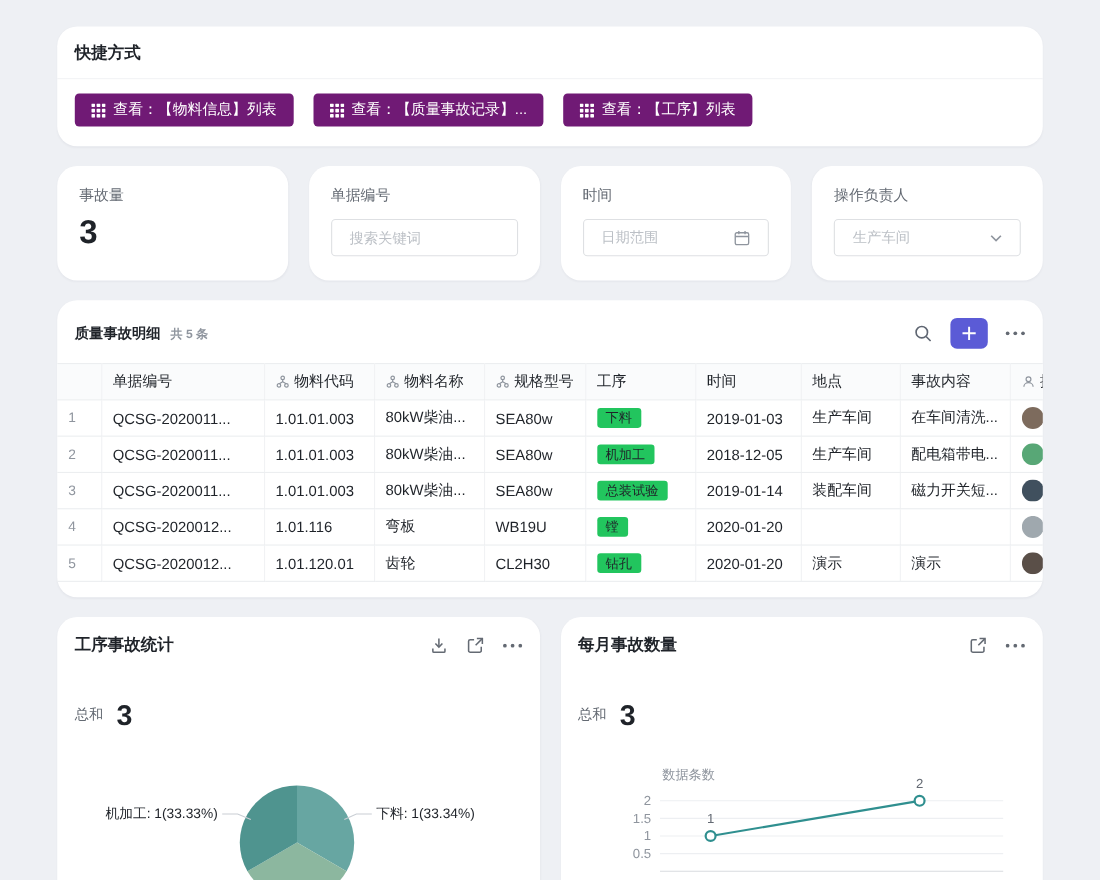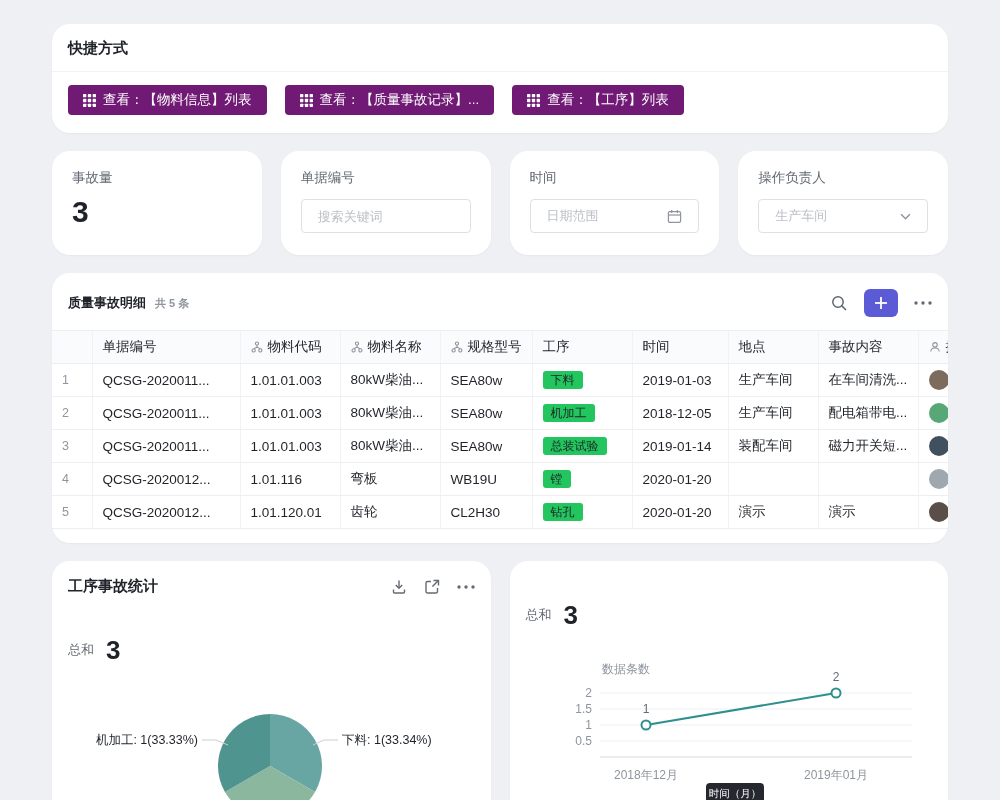"每月事故数量" div.chart-head { html: none -> <div> <span>每月事故数量</span> <div> <button> <svg> <path></path> <polyline></polyline> <line></line> </svg> </button> <button> <svg> <circle></circle> <circle></circle> <circle></circle> </svg> </button> </div> </div> }
